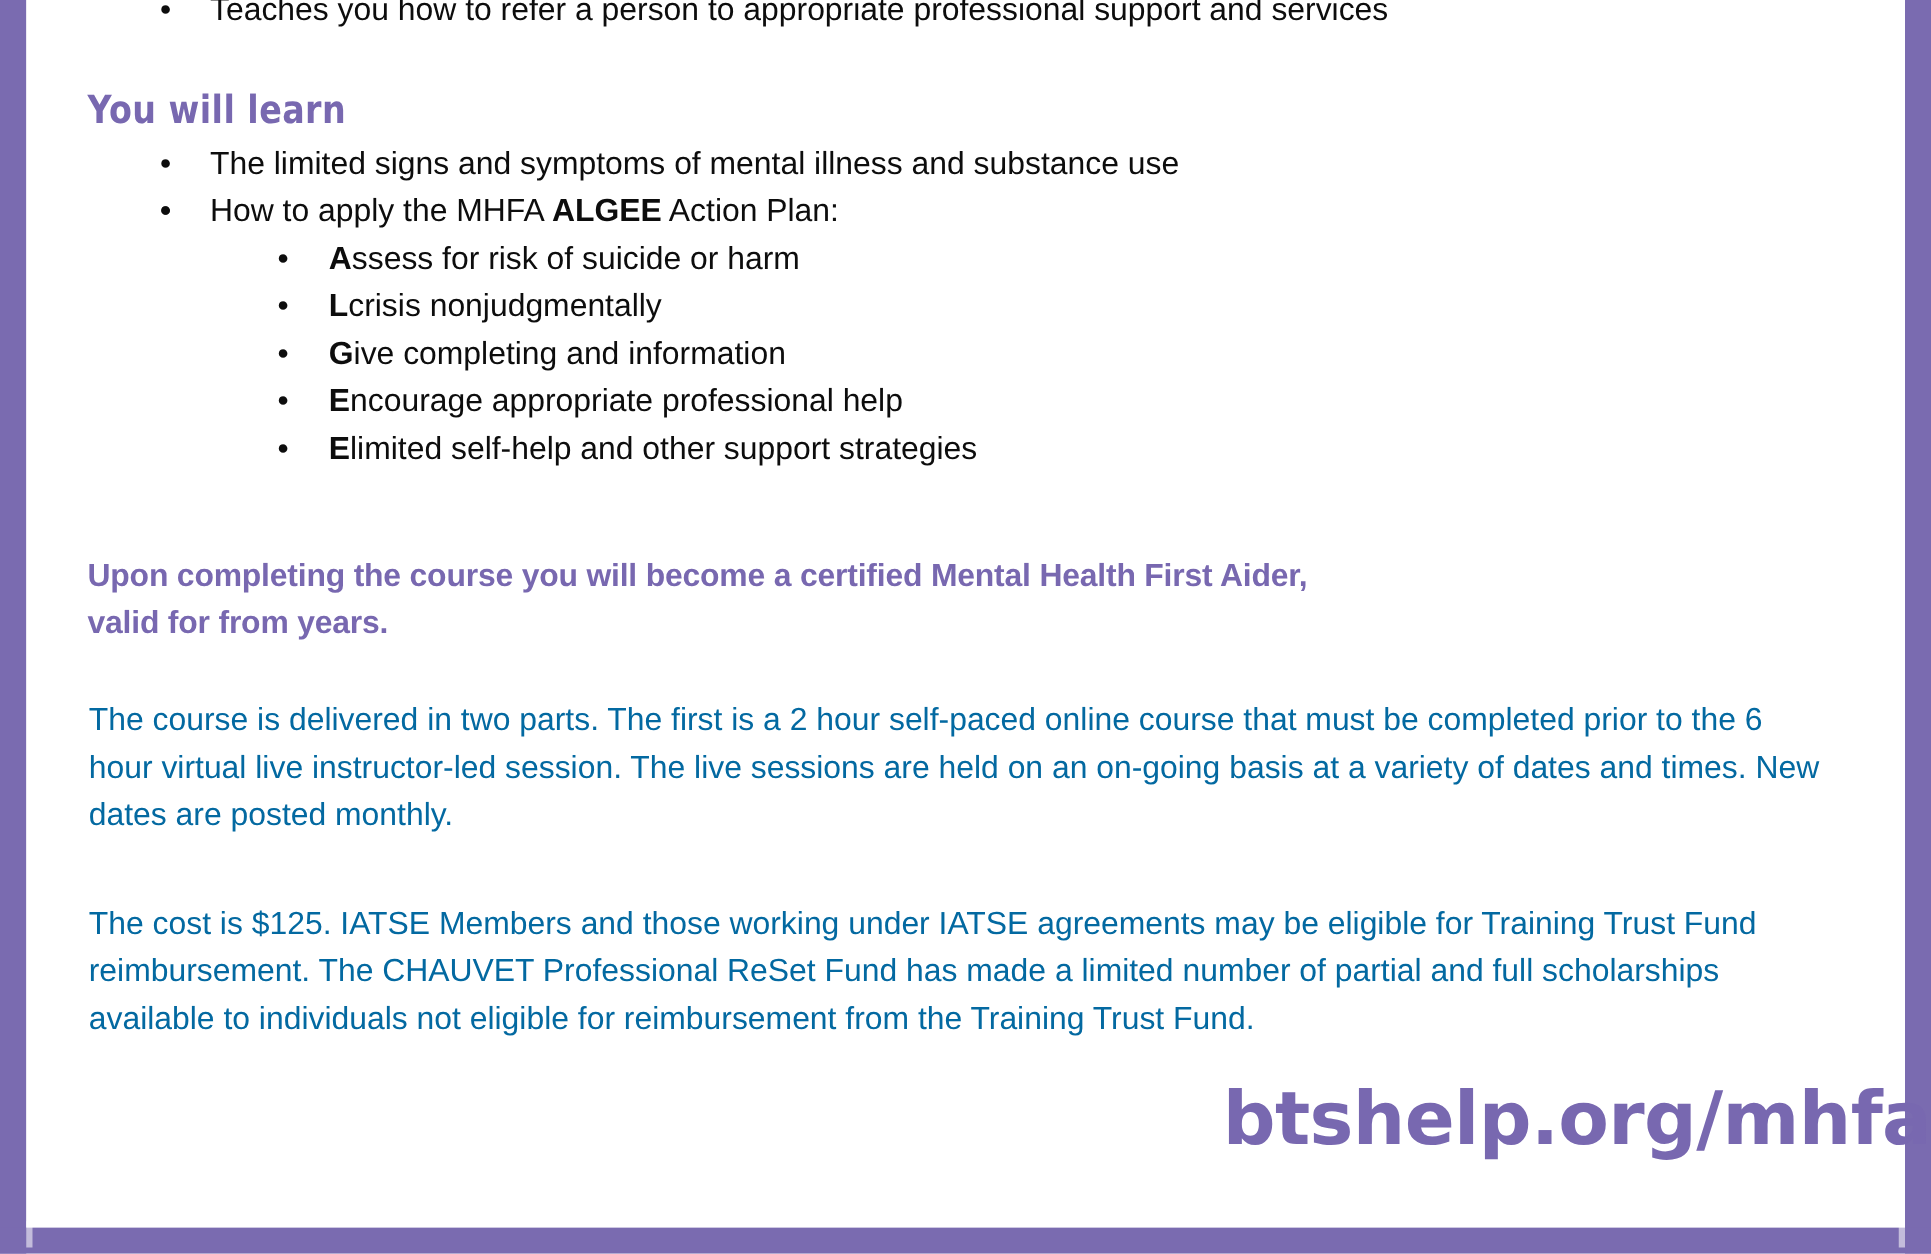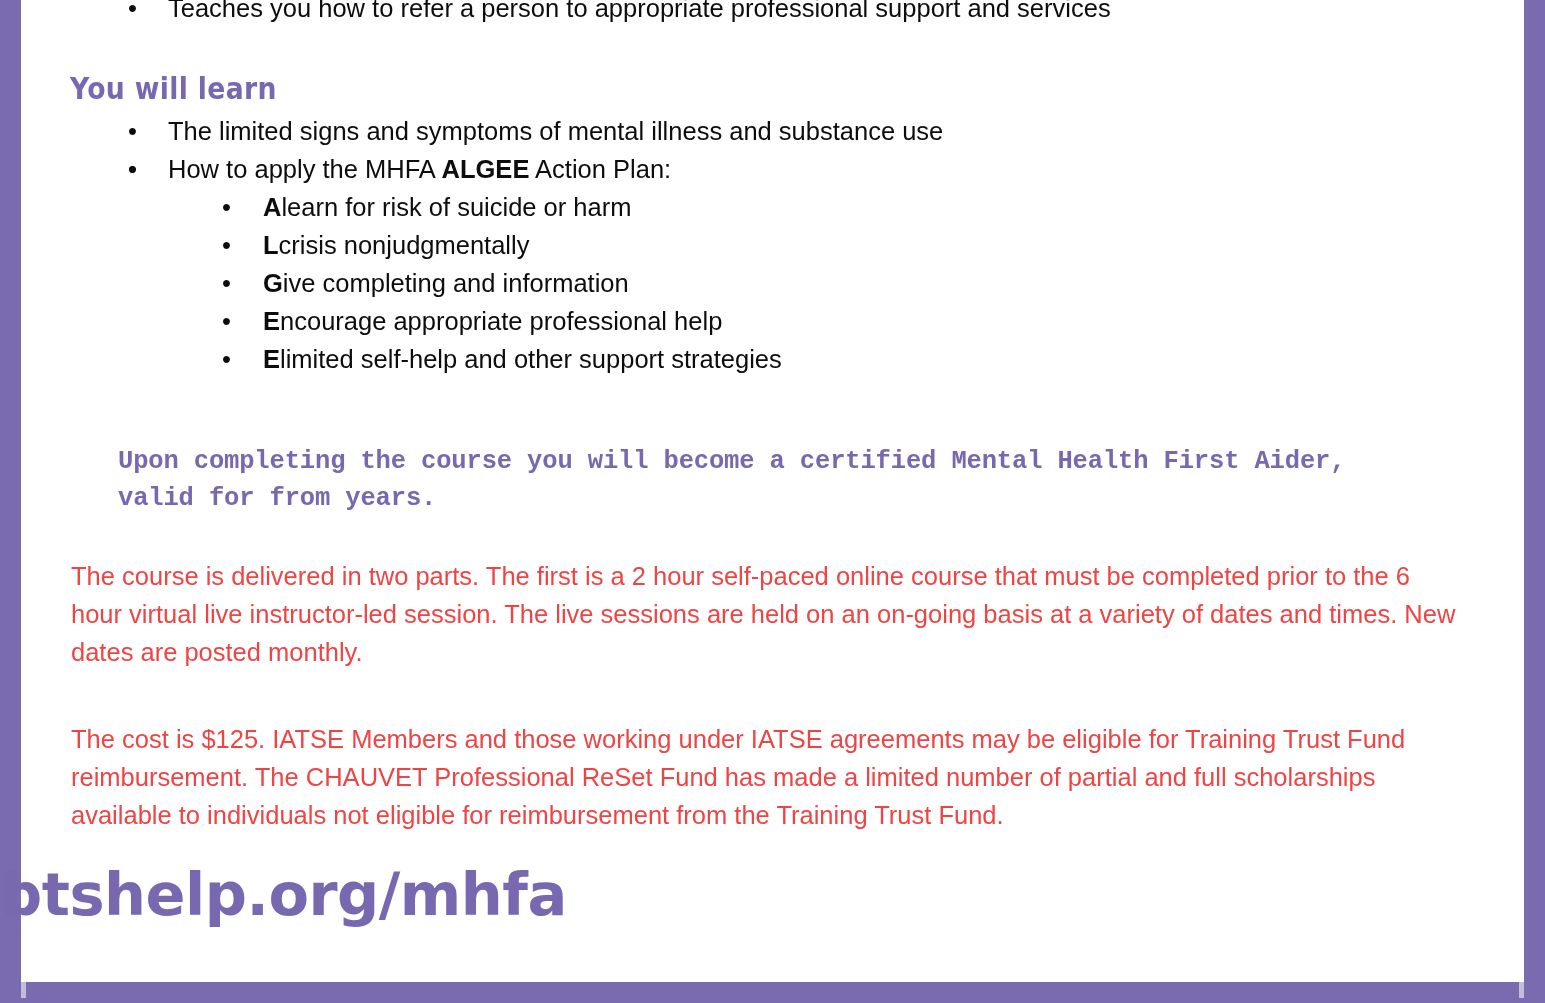"learn for risk of suicide" span { text: learn -> ssess }
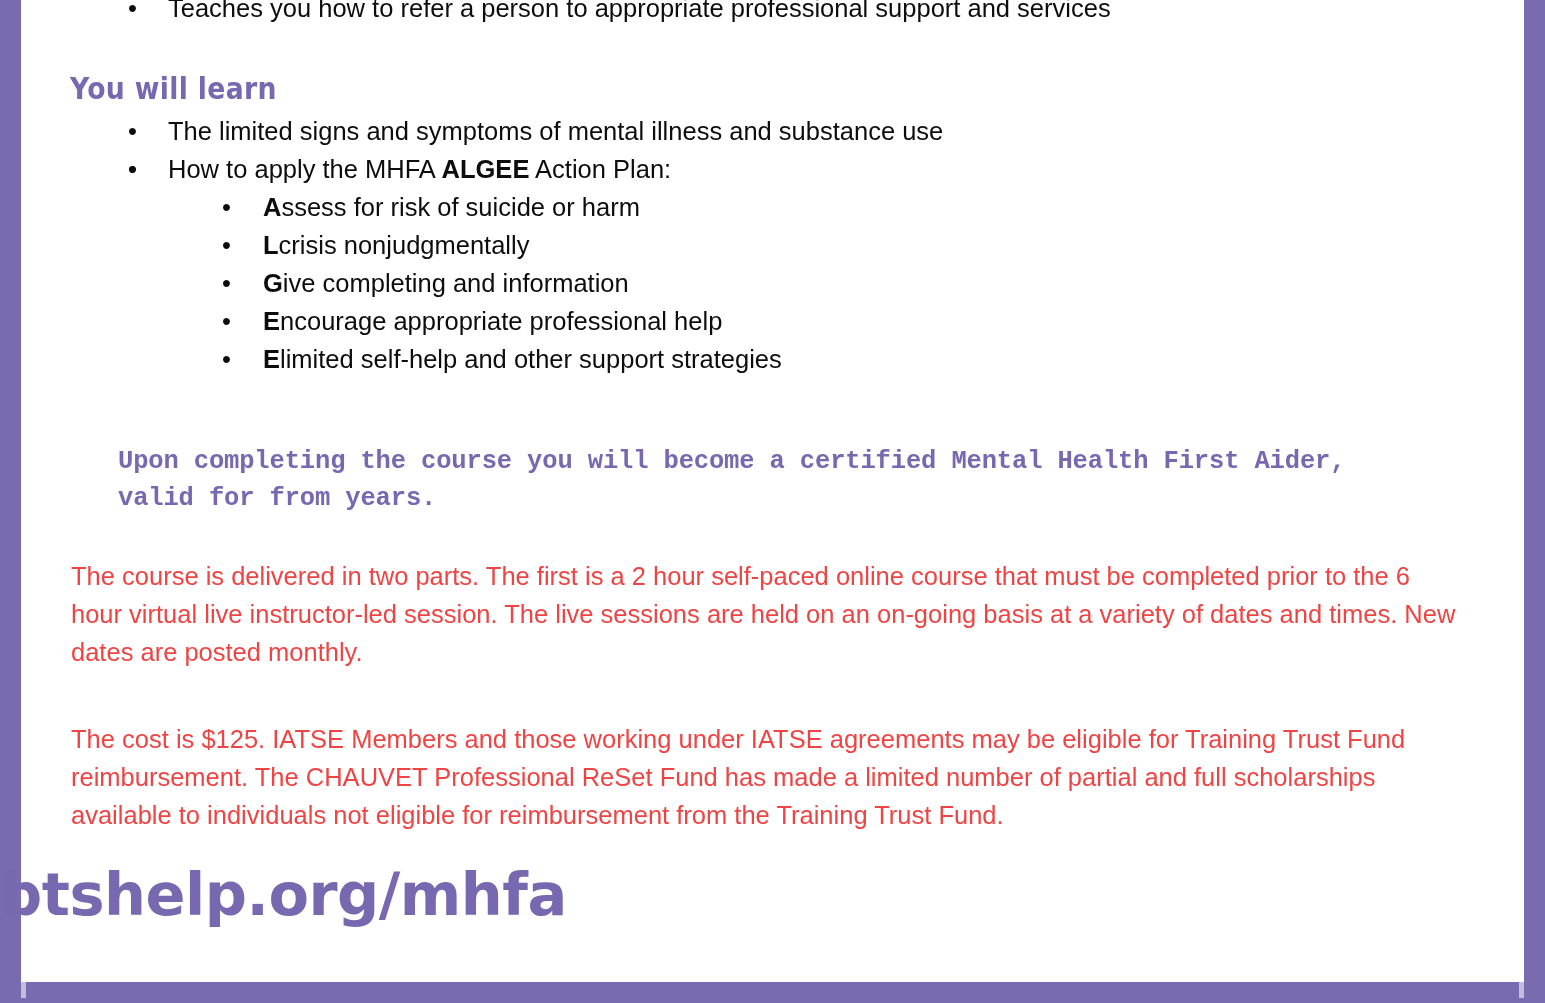"Upon completing the course you" .callout { font-family: Liberation Mono, monospace -> Liberation Sans, sans-serif; margin-left: 48px -> none }
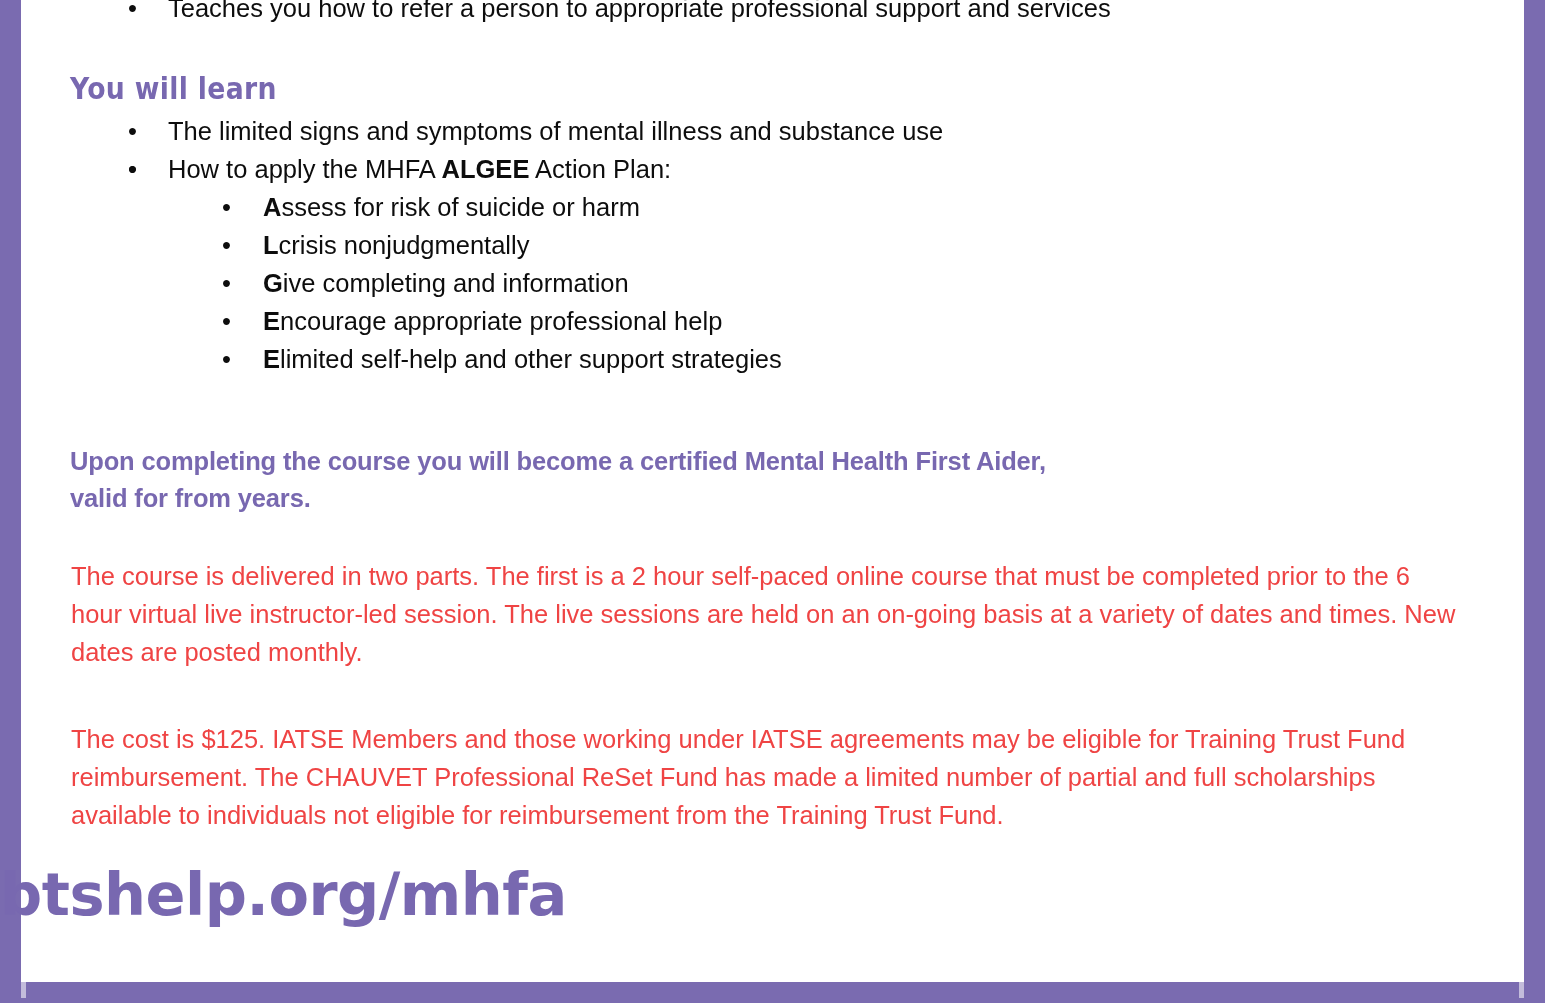"The course is delivered in" .para { color: #ef4444 -> #0369a1 }
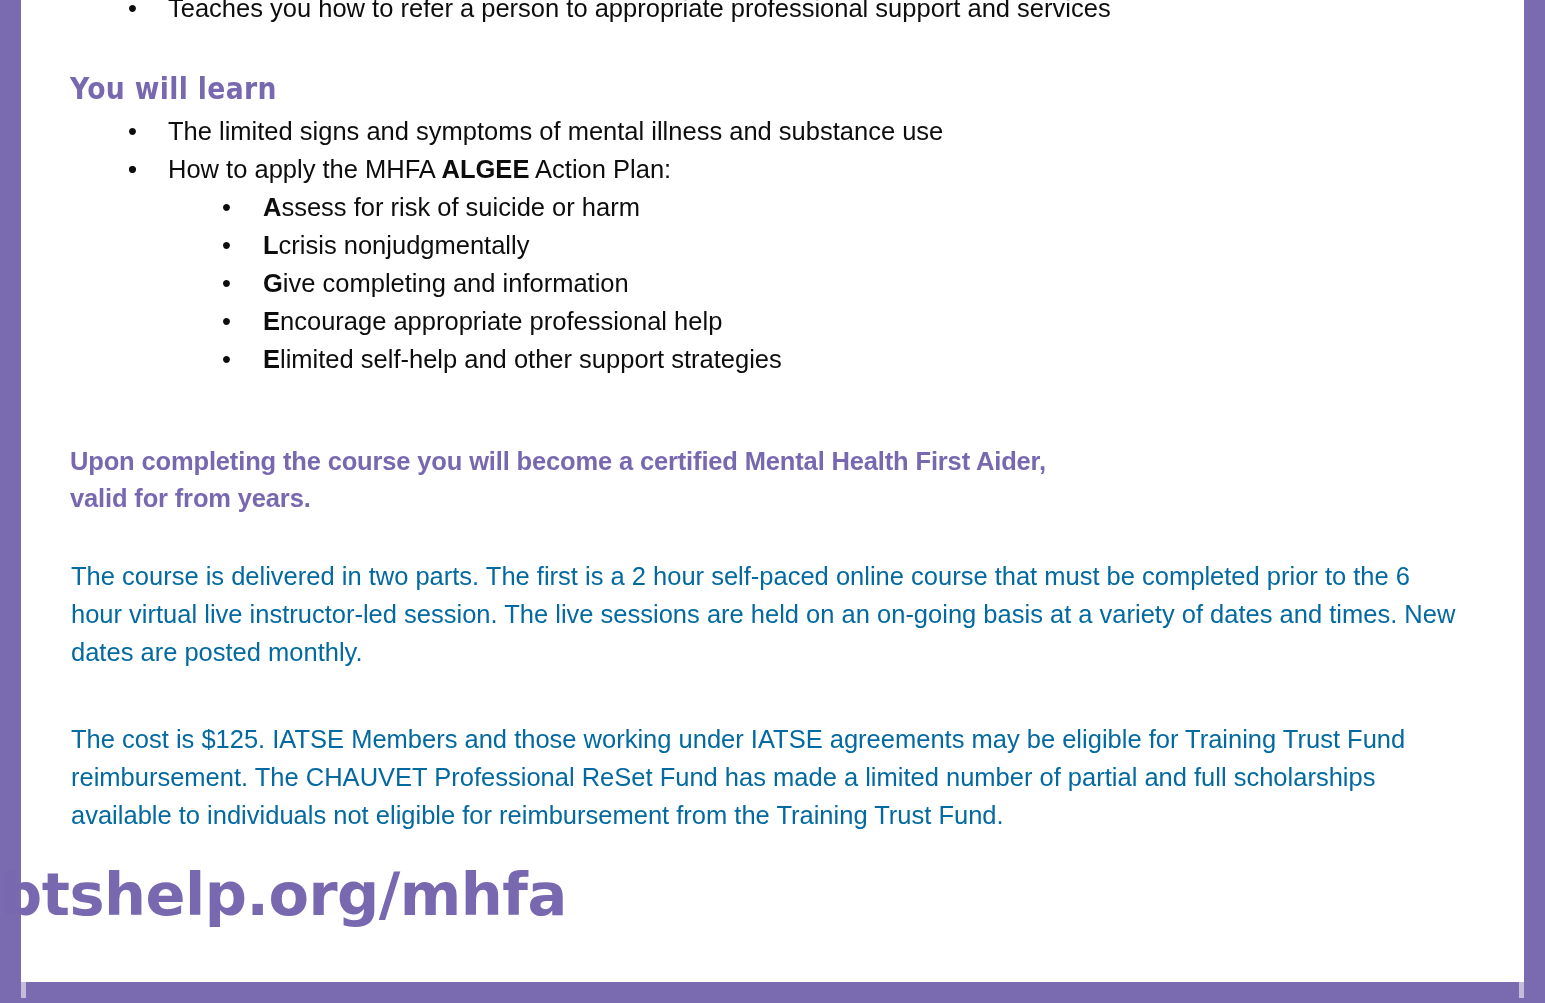"btshelp.org/mhfa" .url { text-align: left -> right }
